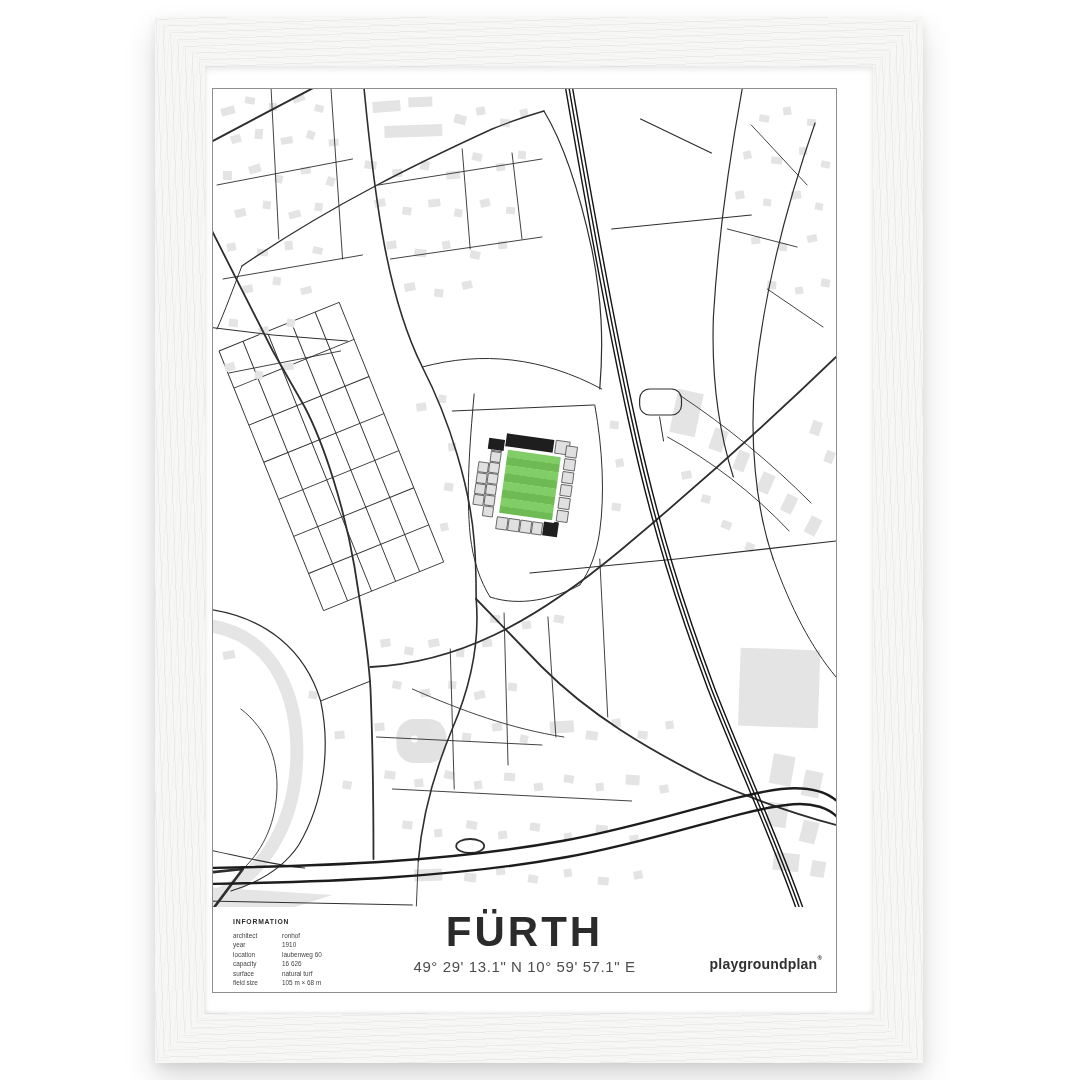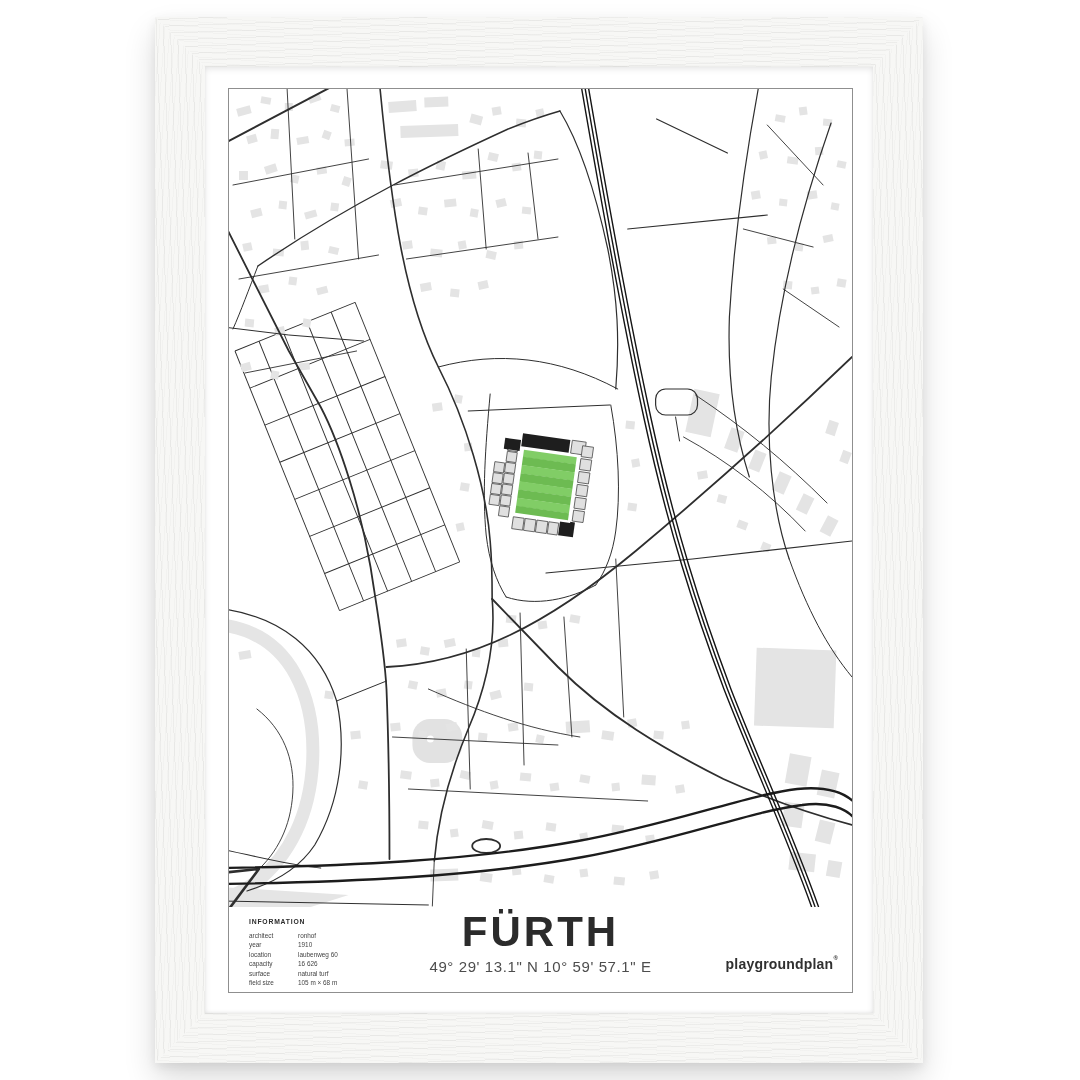"FÜRTH" .poster { left: 23px -> 7px }
